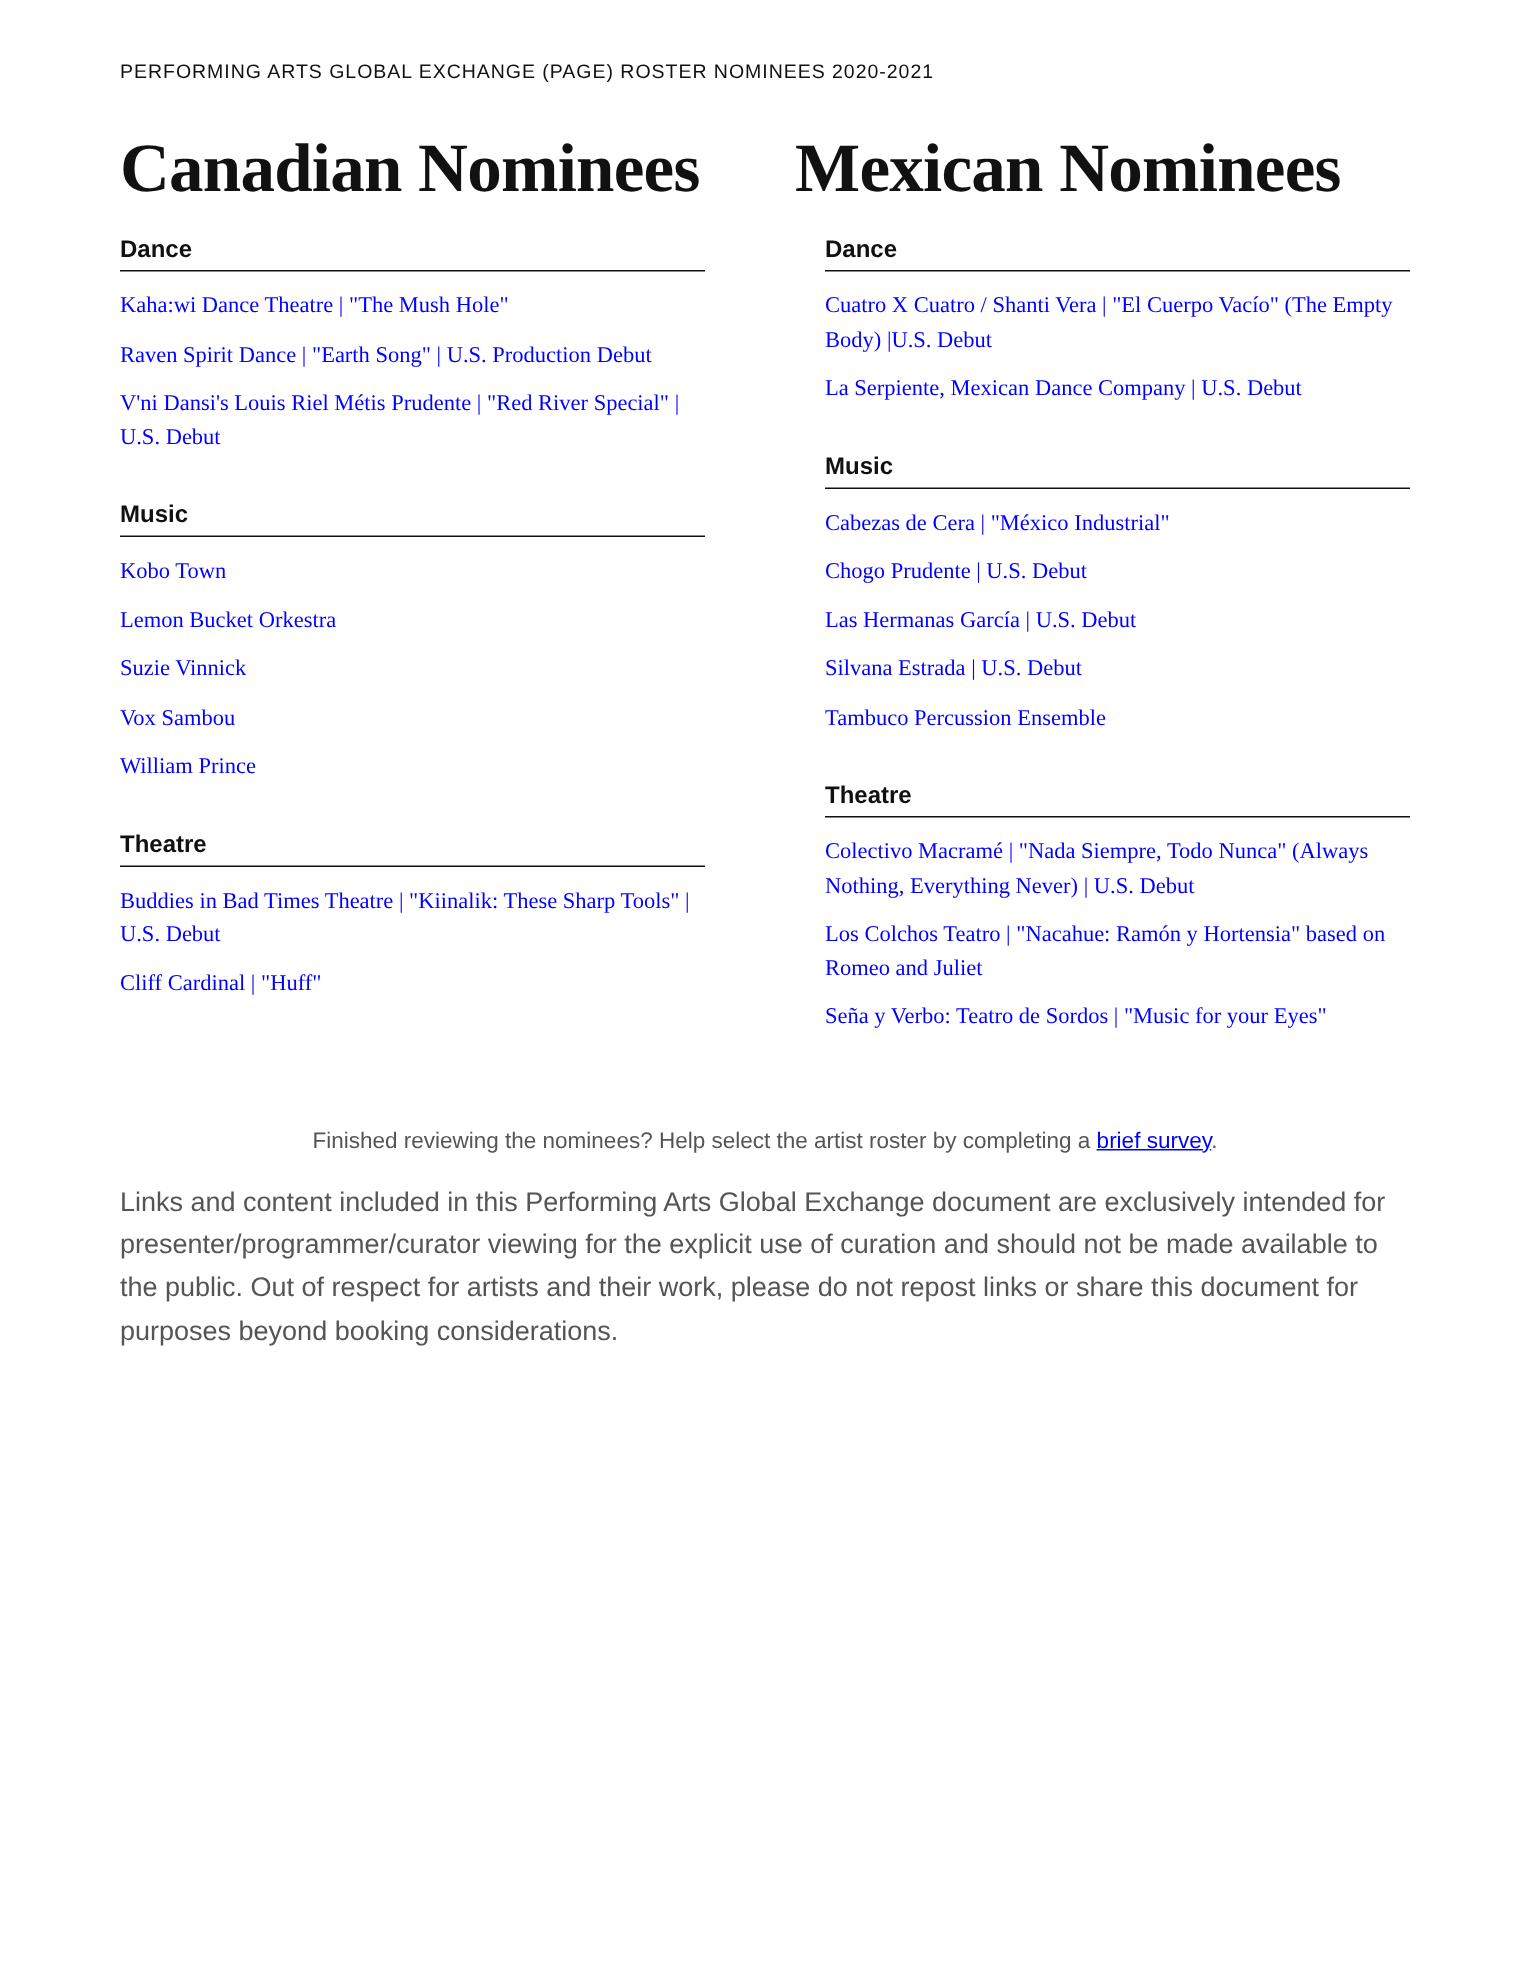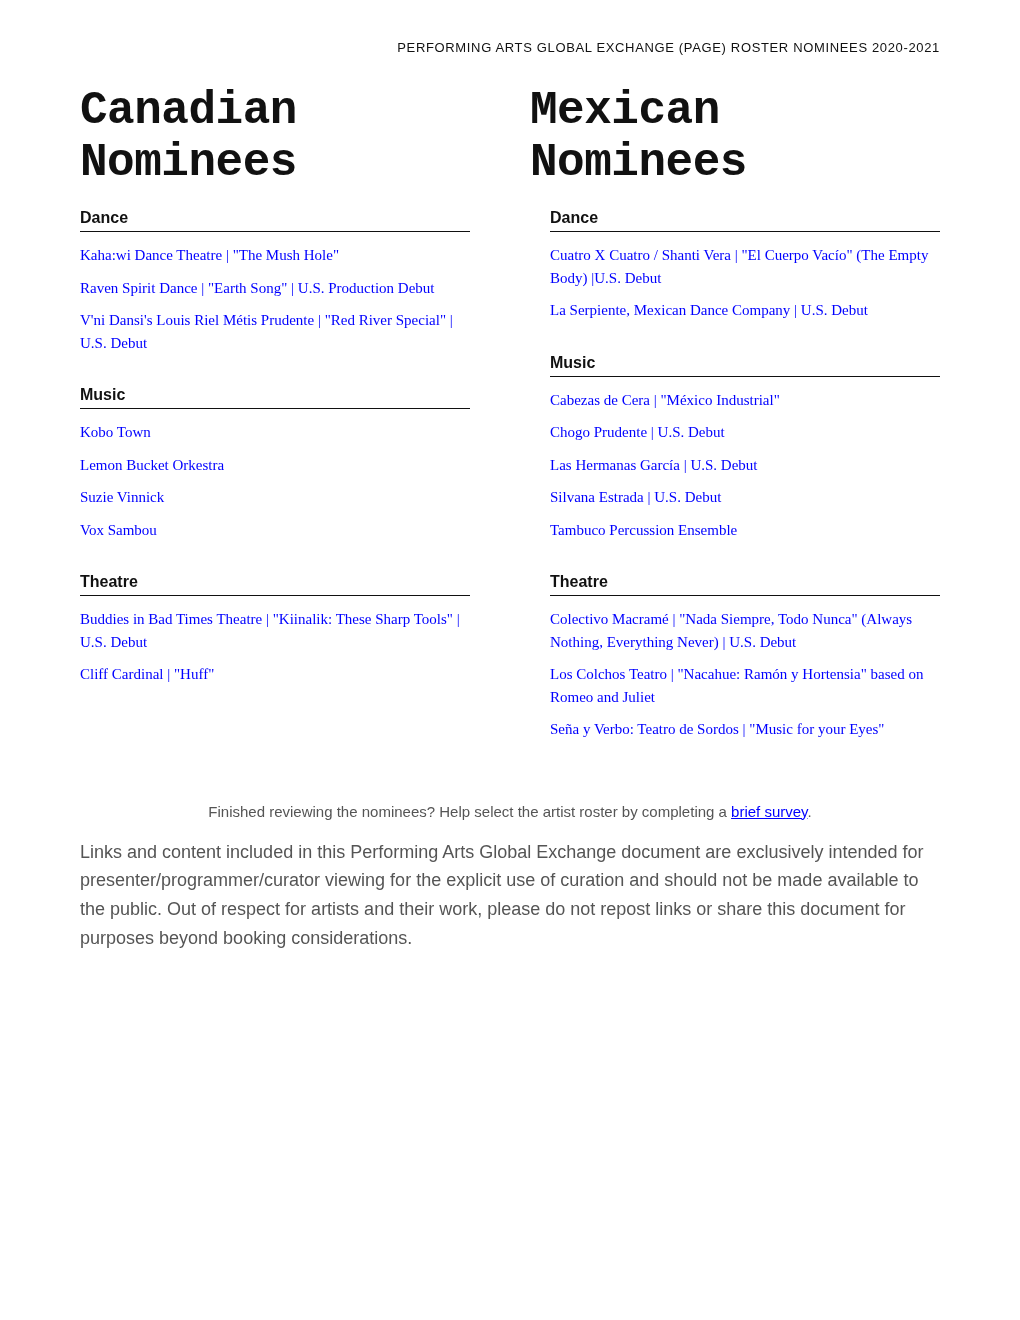"PERFORMING ARTS GLOBAL EXCHANGE (PAGE)" .page-header { text-align: right -> left }
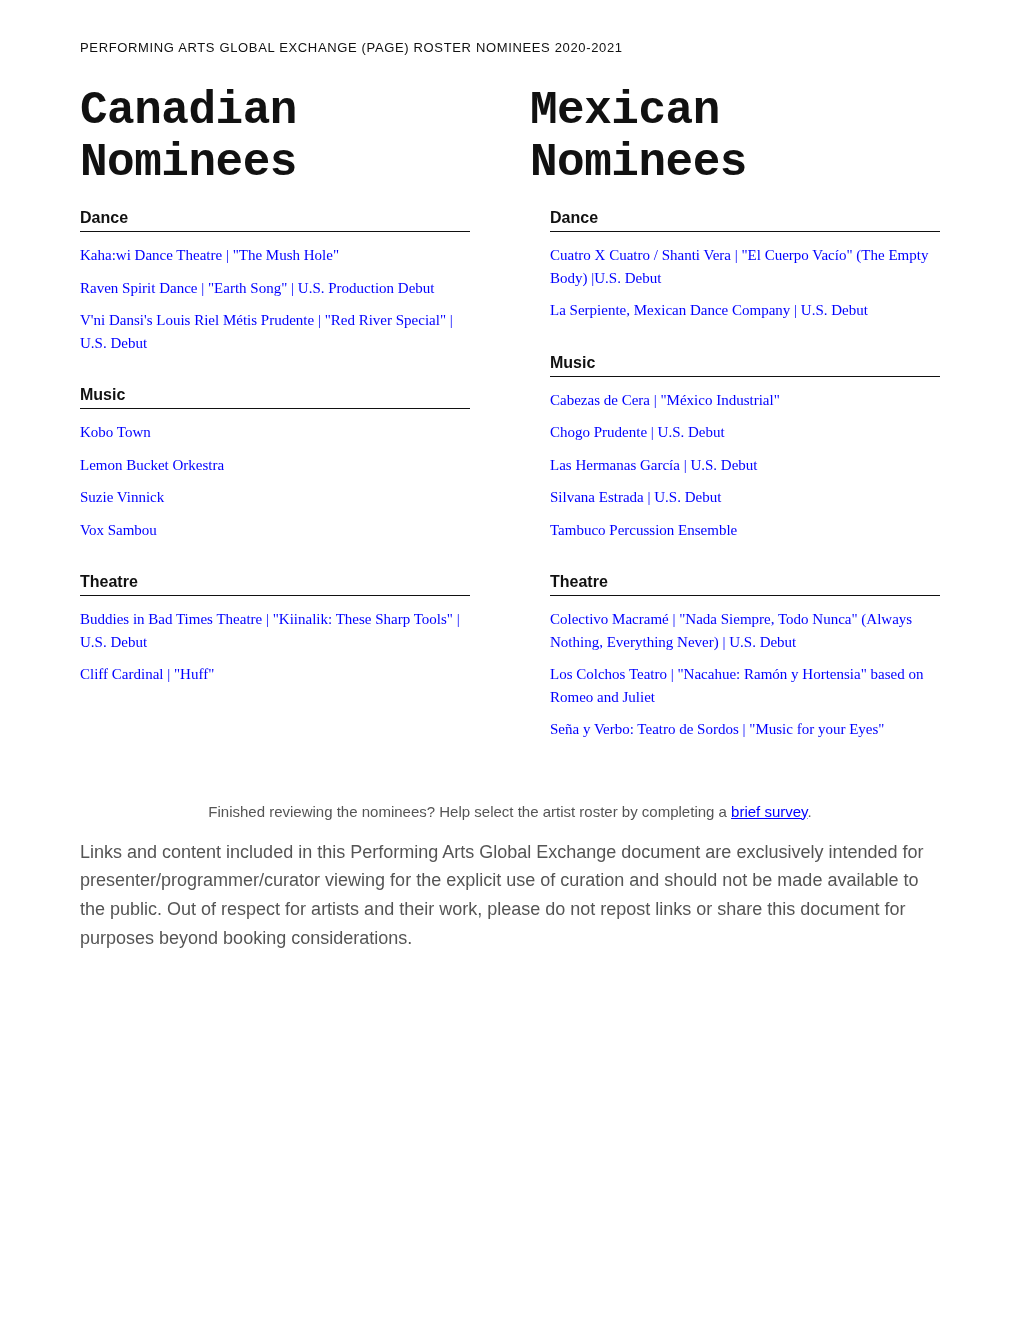"Canadian Nominees" .col-header { font-family: Liberation Mono, monospace -> Liberation Serif, serif }
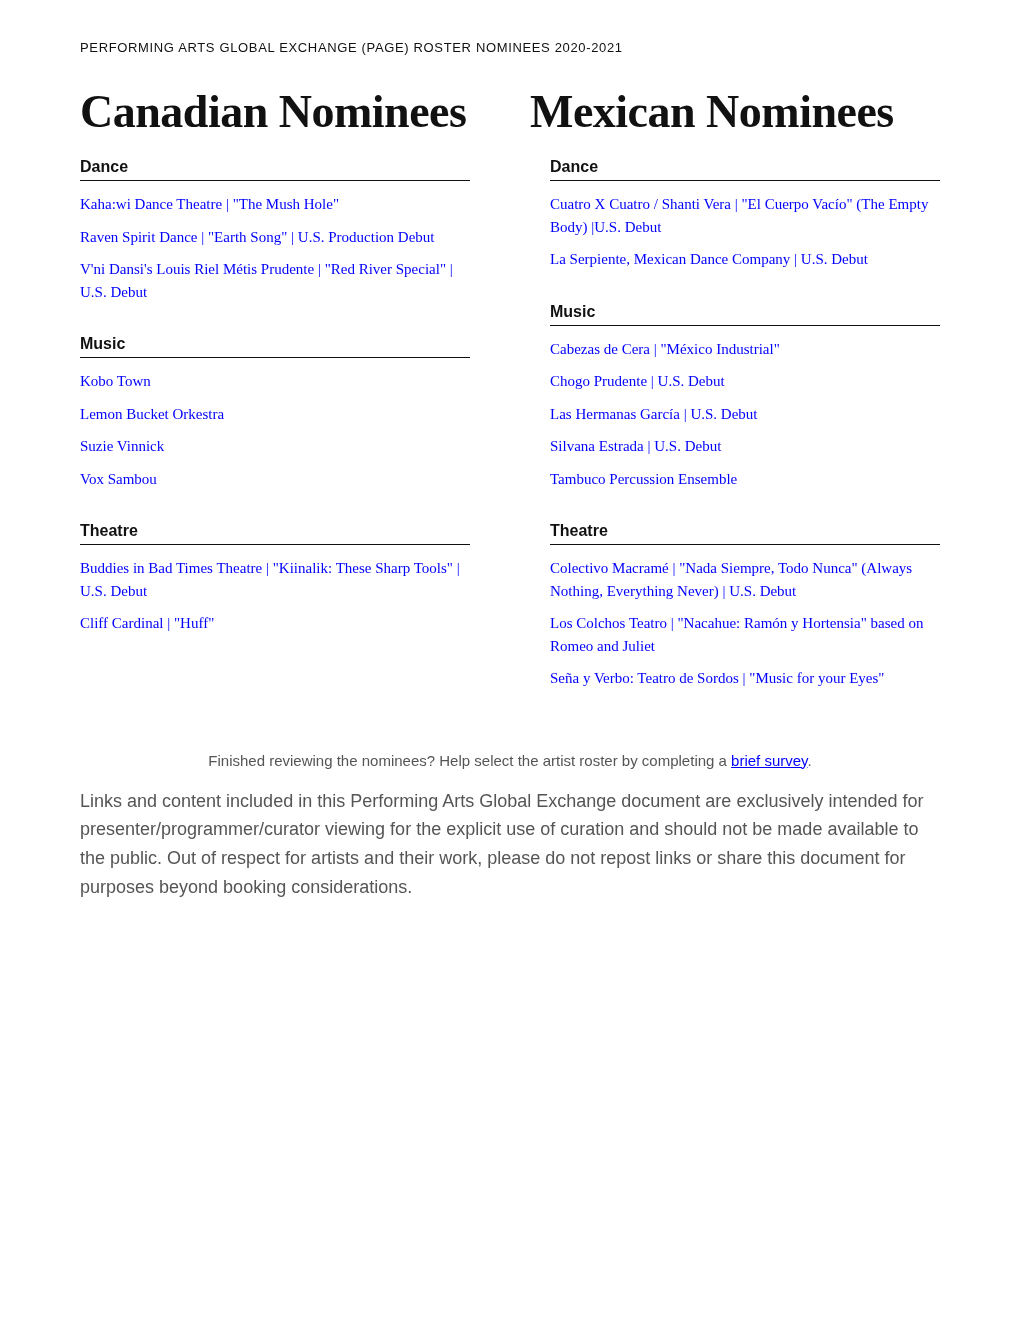"William Prince" div.nominee-item { html: none -> <div>William Prince</div> }
